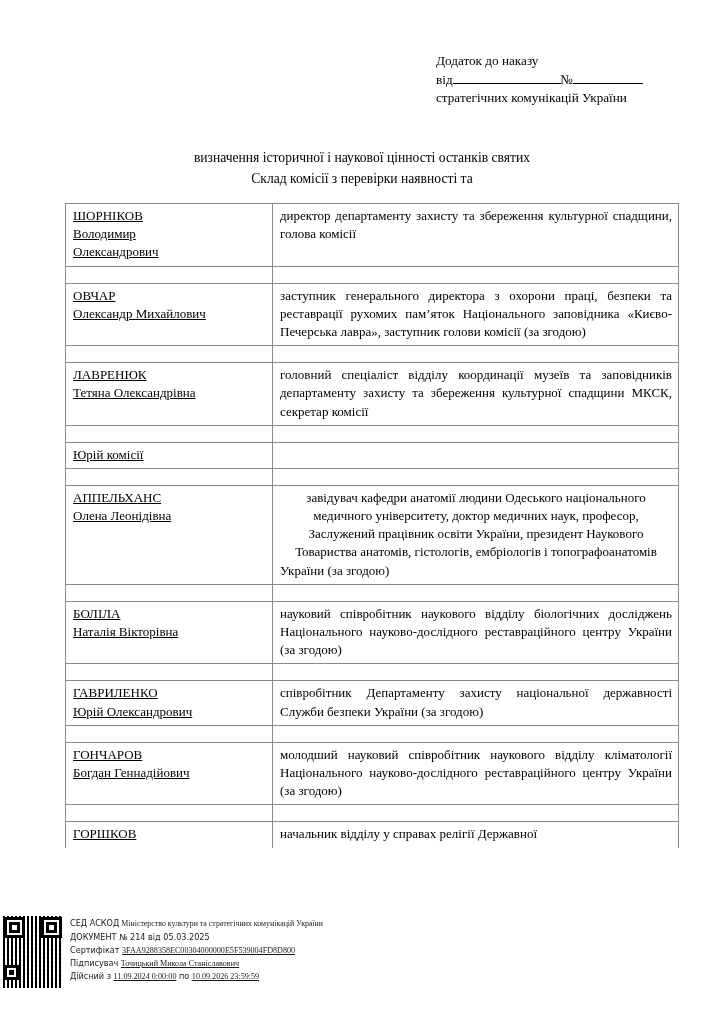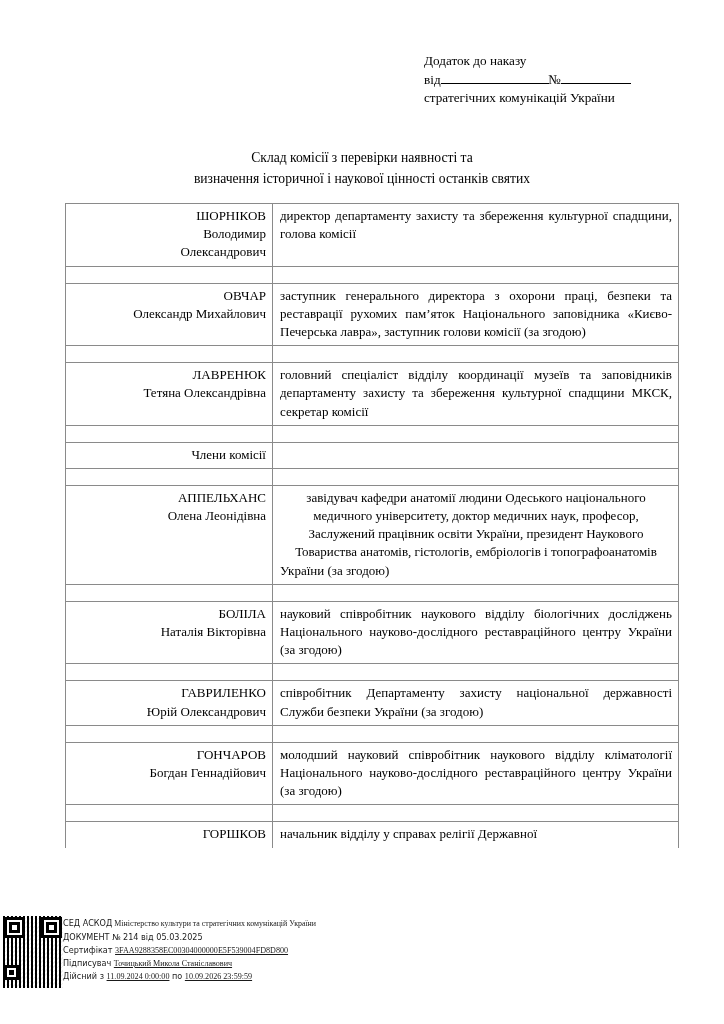"Додаток до наказу" .doc-header { left: 424px -> 436px }
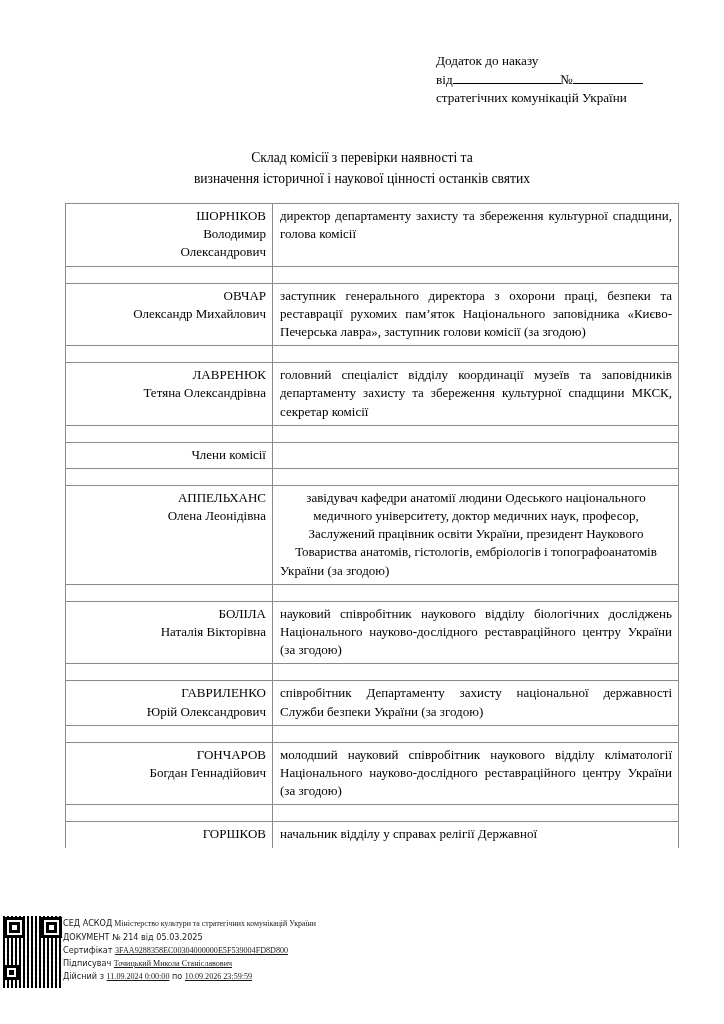"Склад комісії з перевірки наявності" div { order: before "визначення історичної і наукової" -> after "визначення історичної і наукової" }
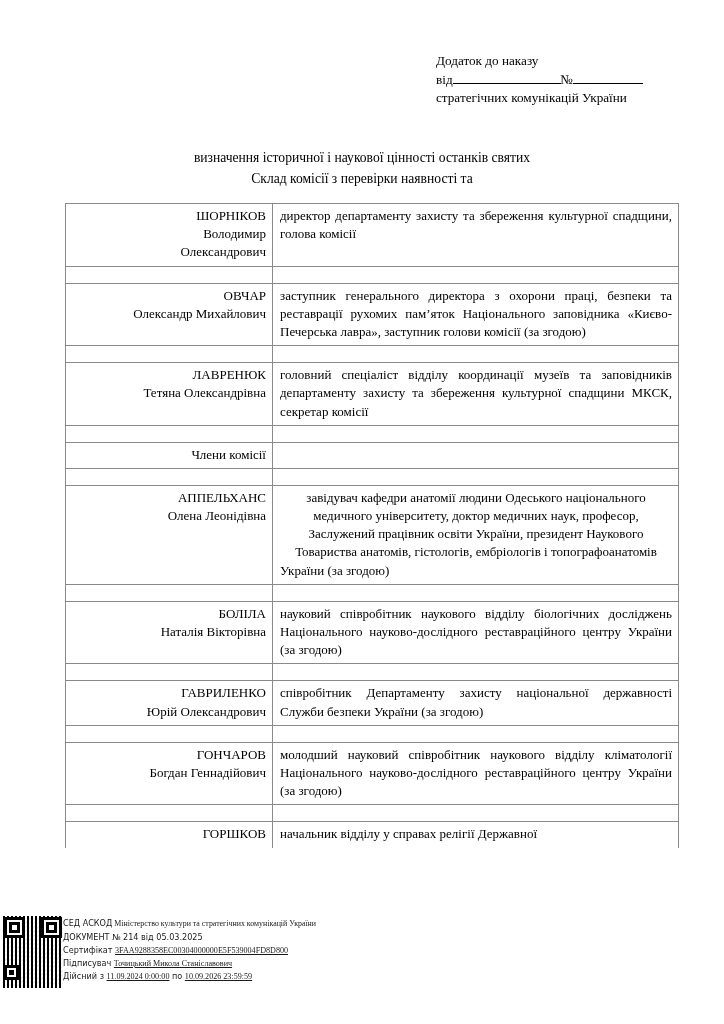"ШОРНІКОВ" .commission-table td.name-cell { text-align: right -> left; text-decoration: none -> underline }
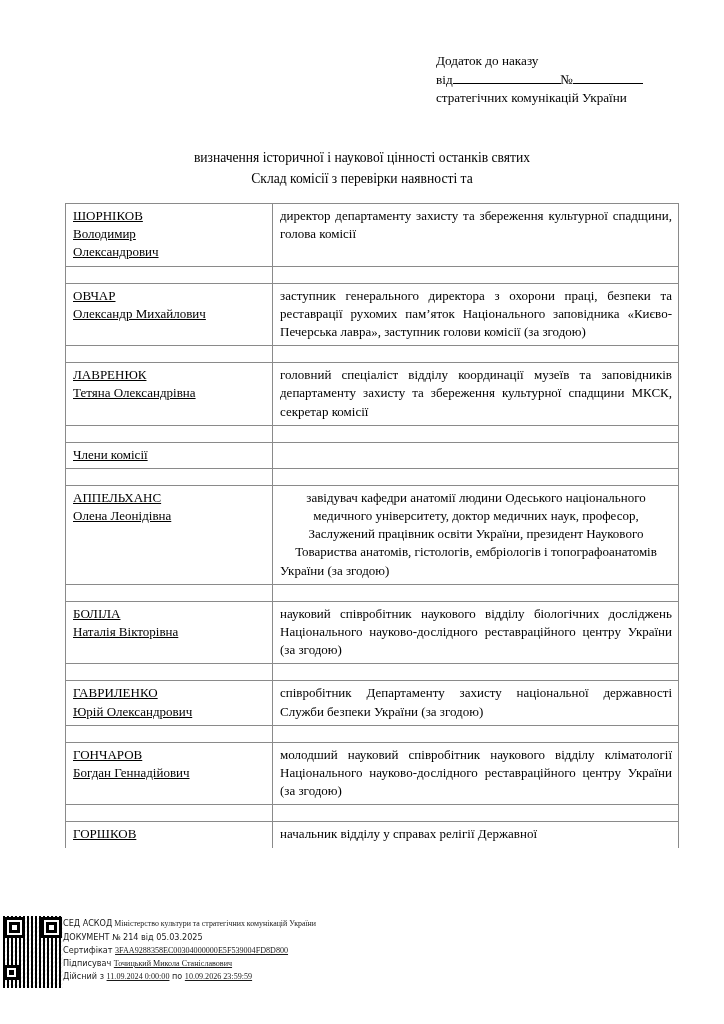"Члени комісії" td.name-cell { text: Члени -> Юрій }
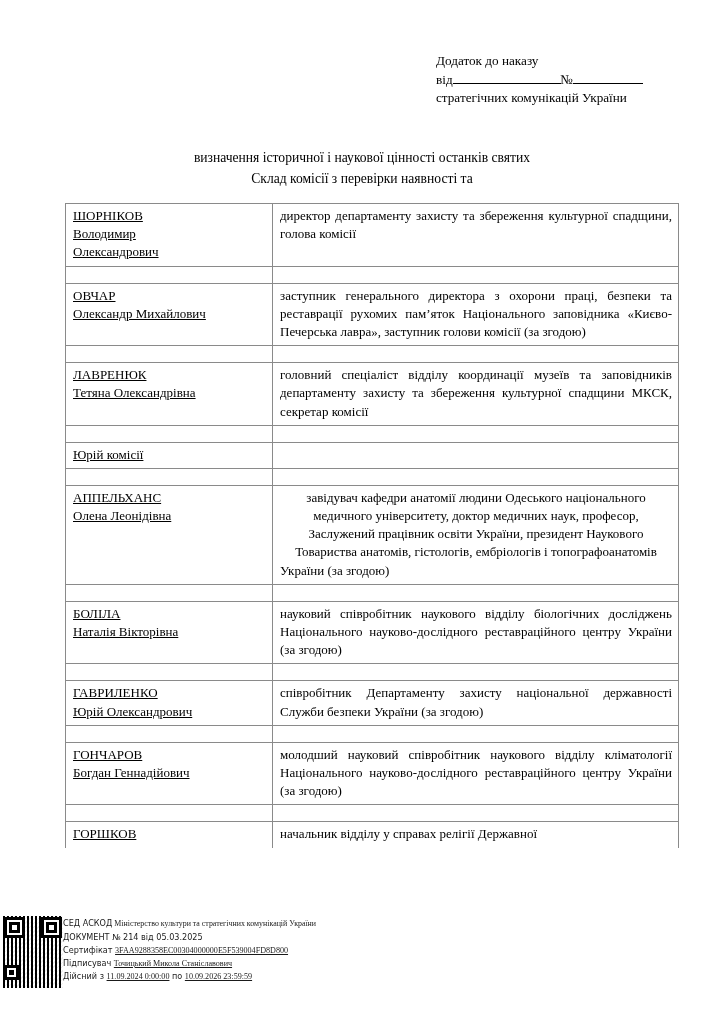"СЕД АСКОД Міністерство культури та" .sig-block { gap: none -> 7px }
